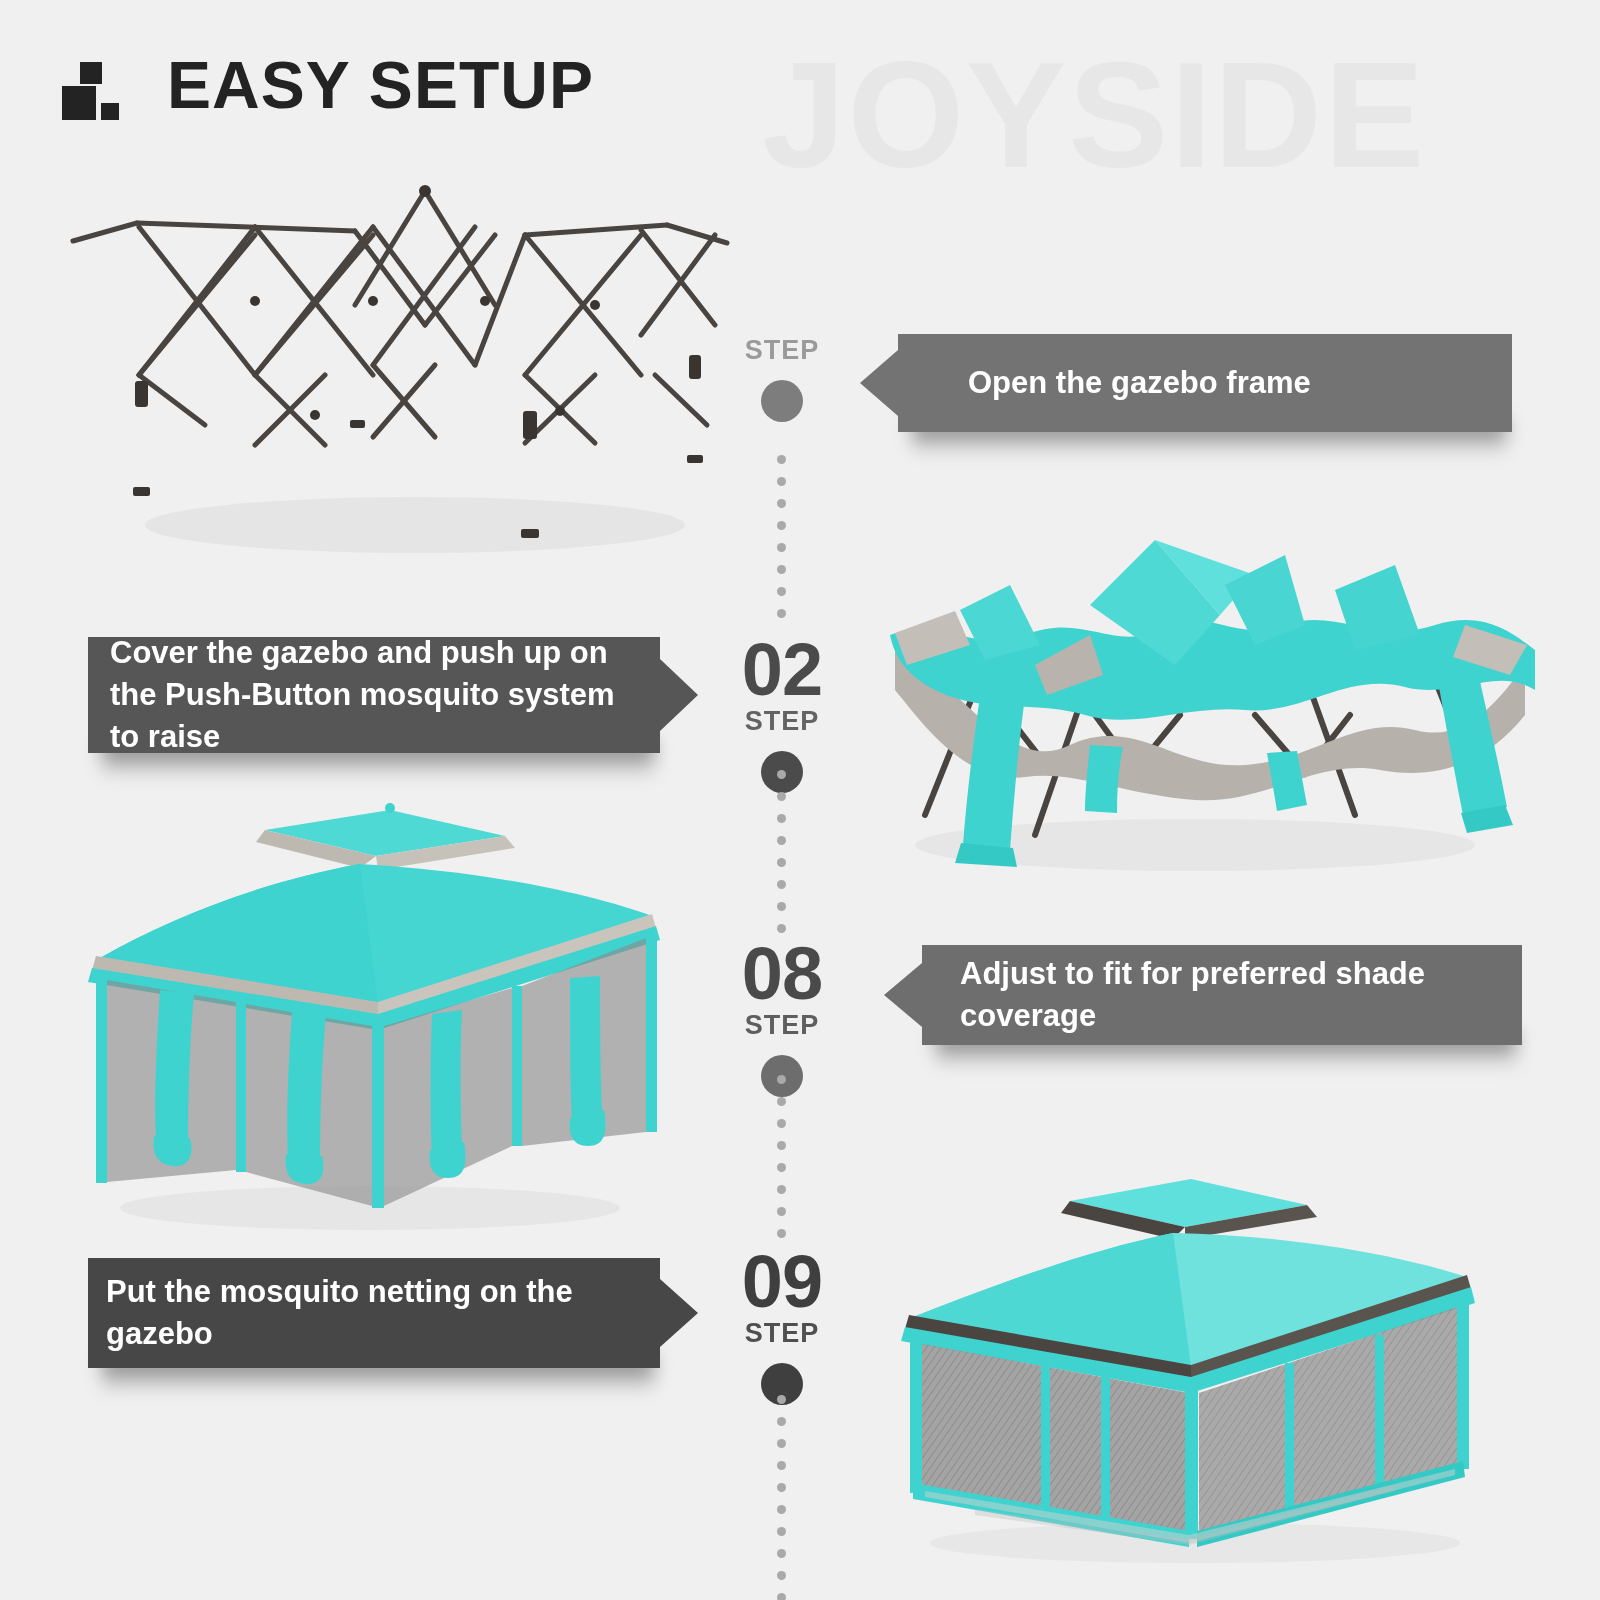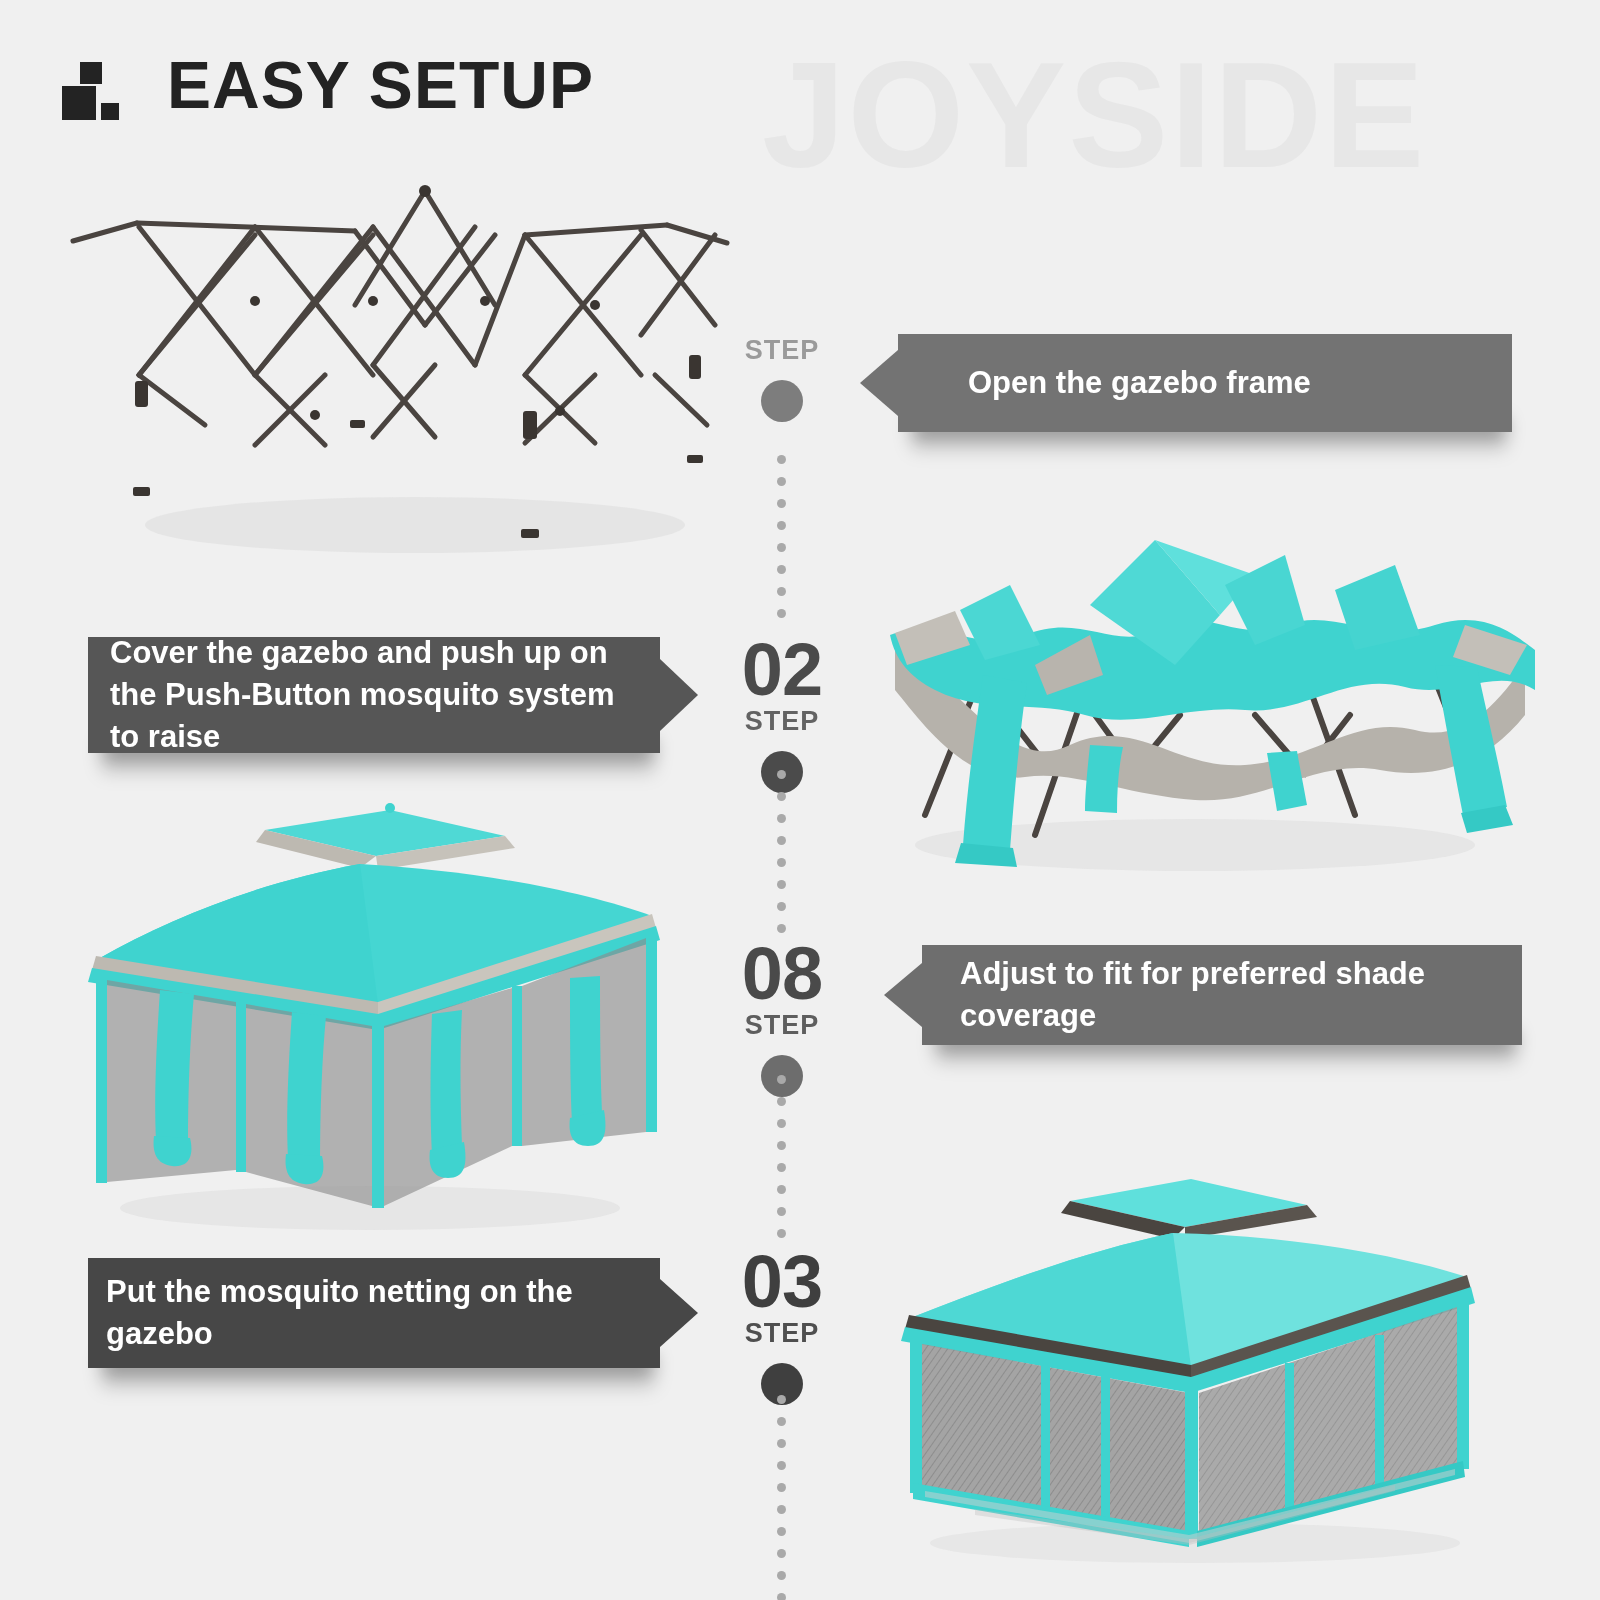"03" div.step-num { text: 03 -> 09 }
